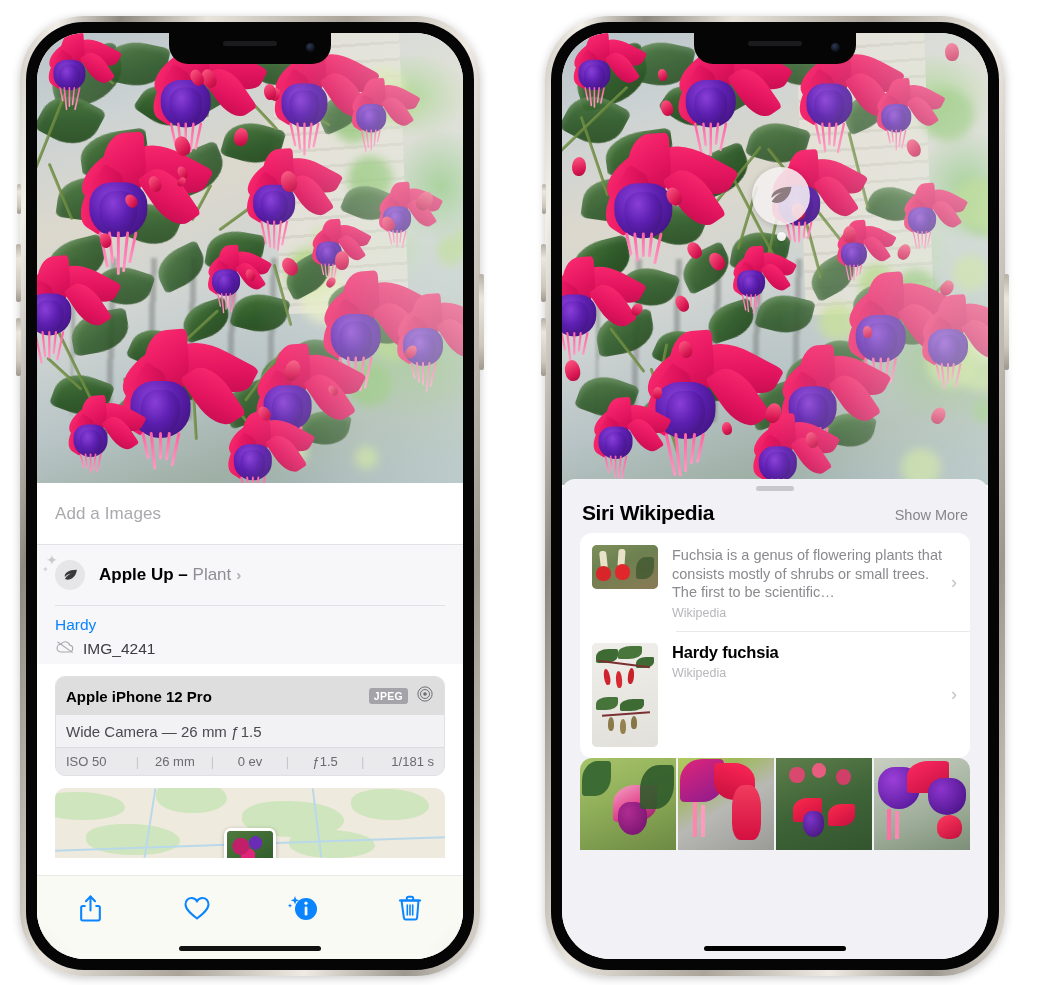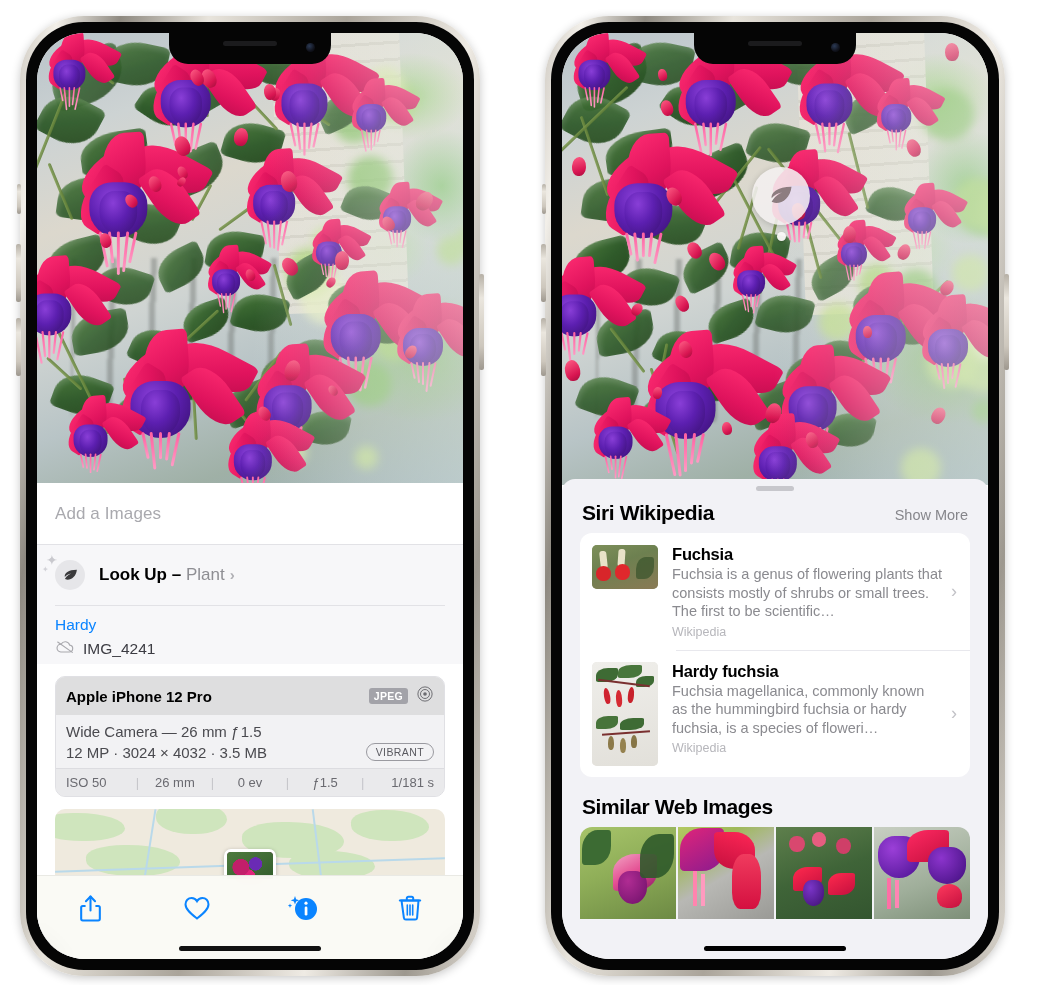"Fuchsia" div.ktitle { html: <div>Fuchsia</div> -> none }
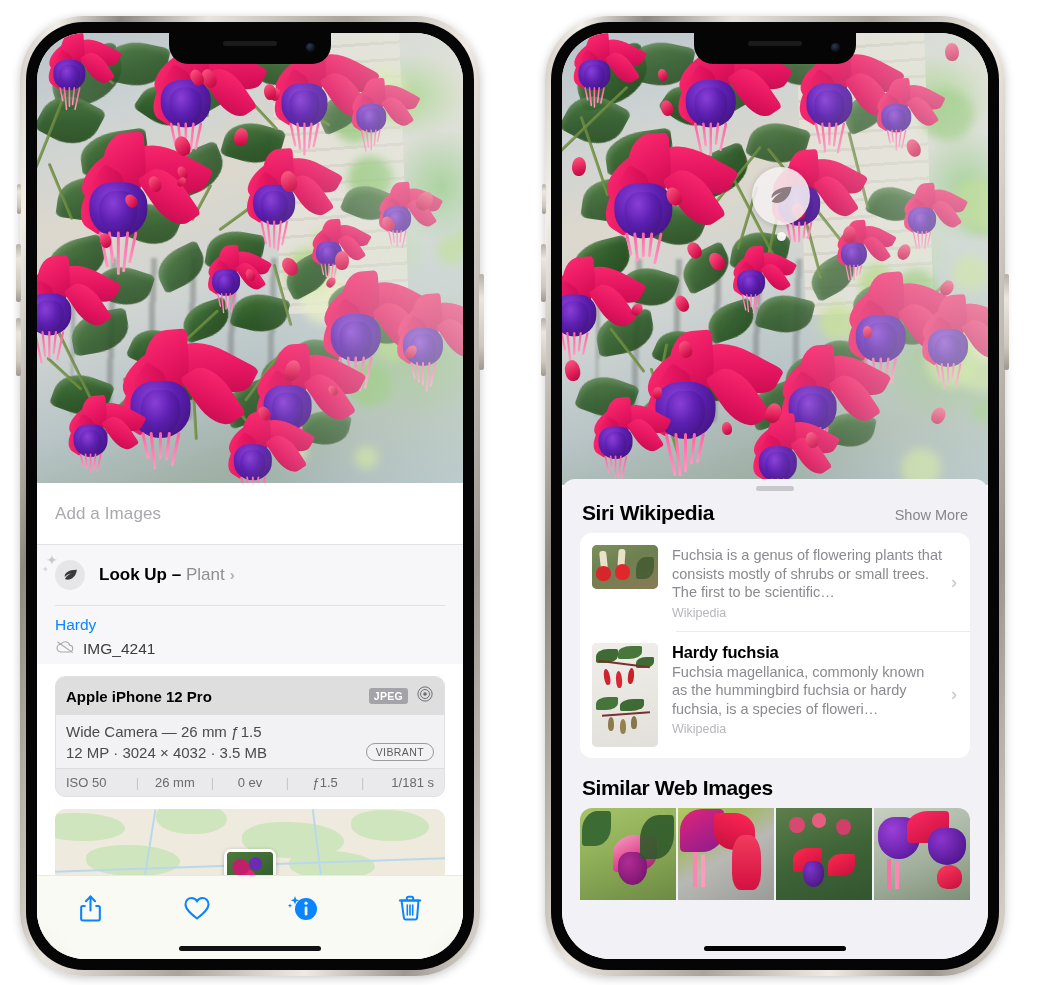"Look Up" span { text: Look -> Apple }
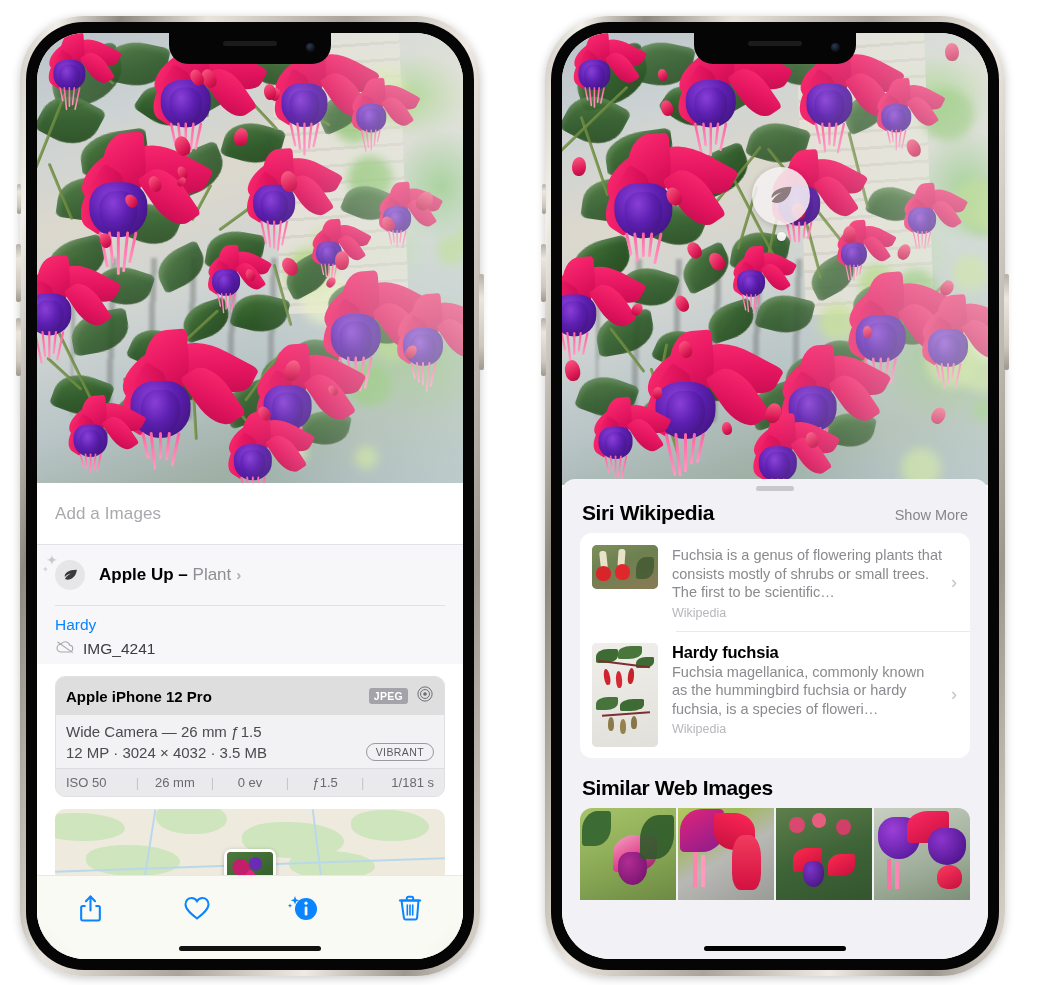"Fuchsia magellanica, commonly known as" div.kdesc { html: <div>Fuchsia magellanica, commonly known as the hummingbird fuchsia or hardy fuchsia, is a species of floweri…</div> -> none }
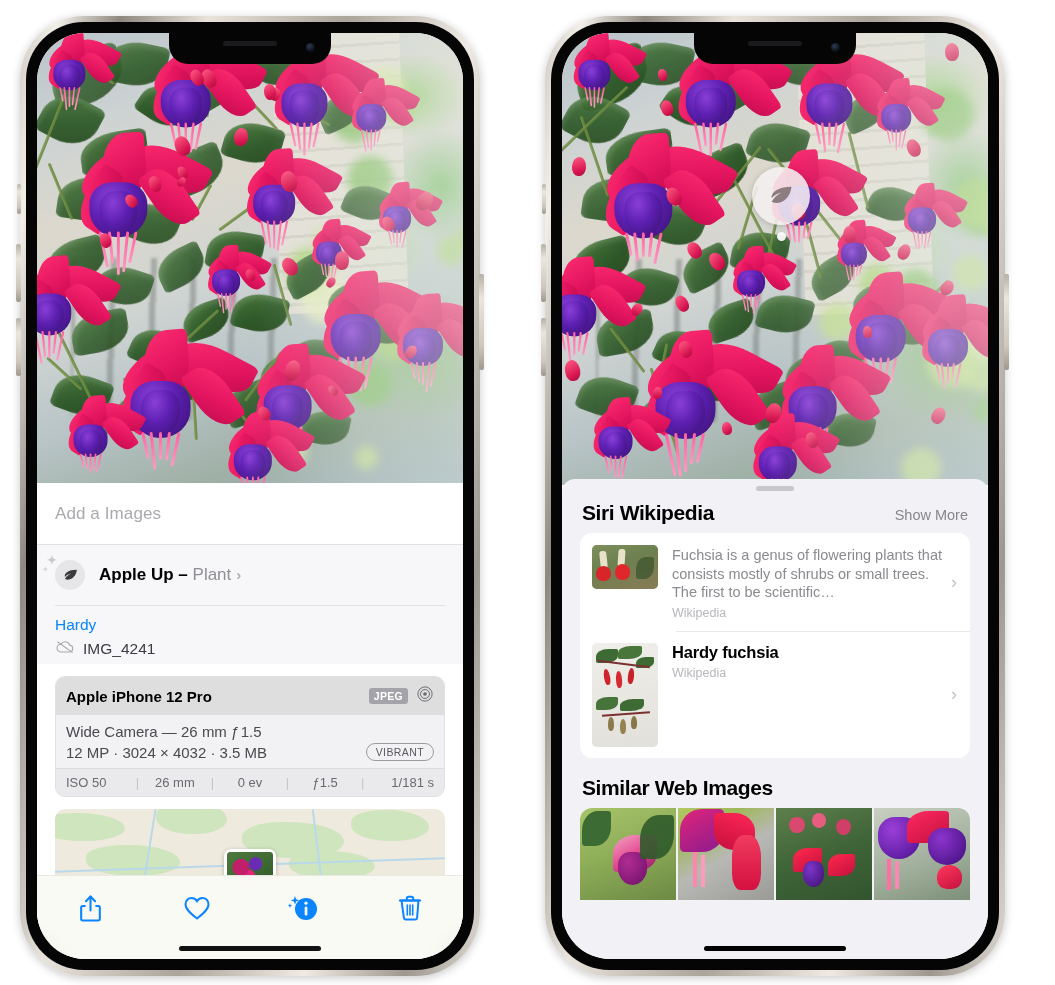"12 MP · 3024 ×" div.cam-l2row { html: <div> <span>12 MP · 3024 × 4032 · 3.5 MB</span> <span>VIBRANT</span> </div> -> none }
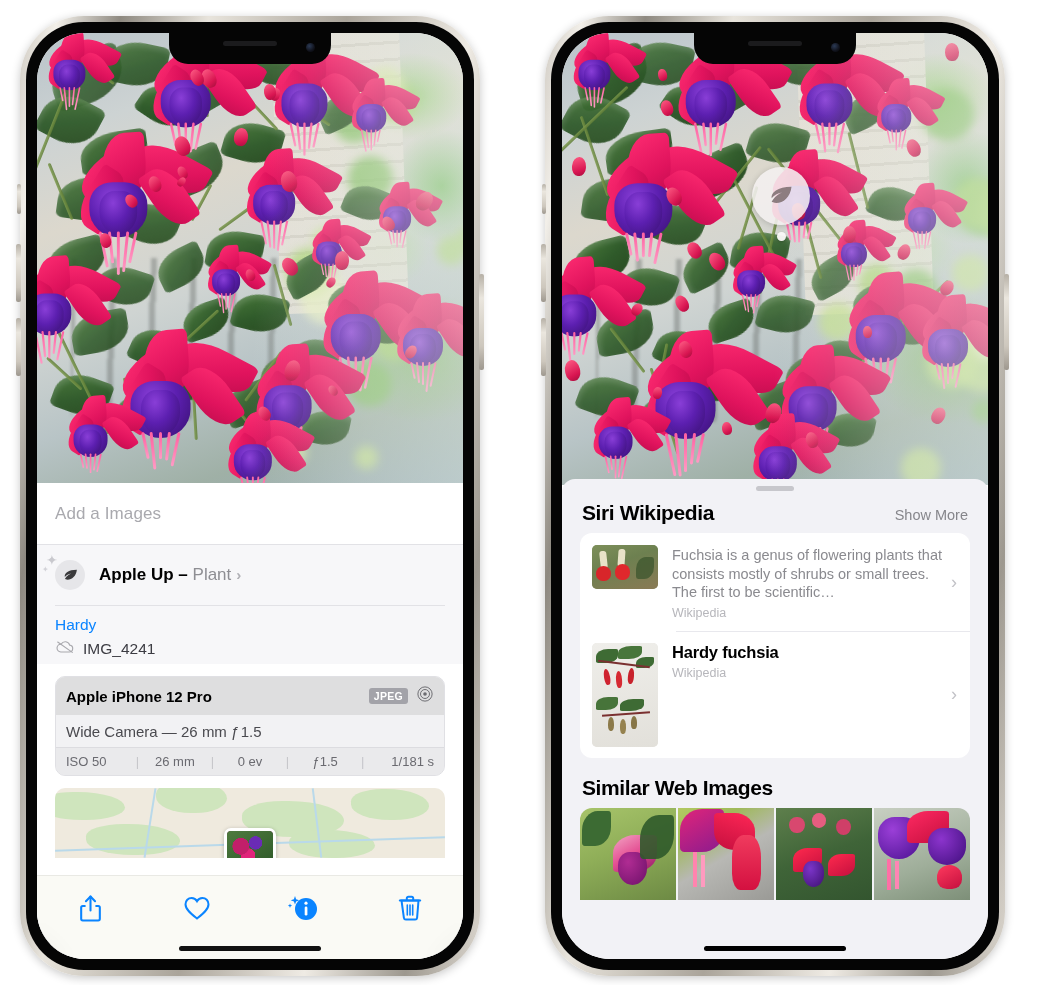"Similar Web Images" div.sec-head { html: <div> <span>Similar Web Images</span> </div> -> none }
